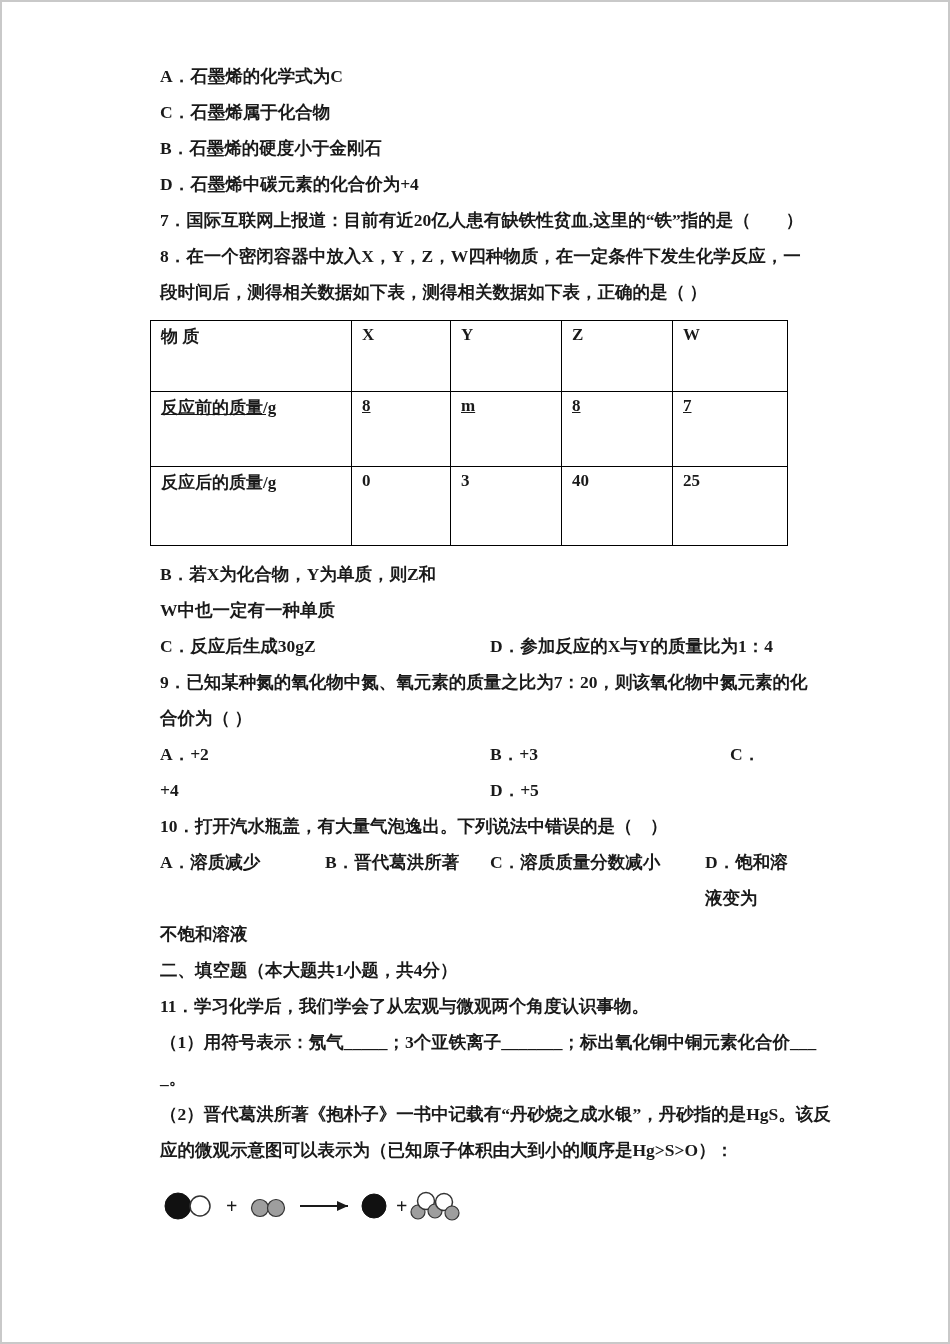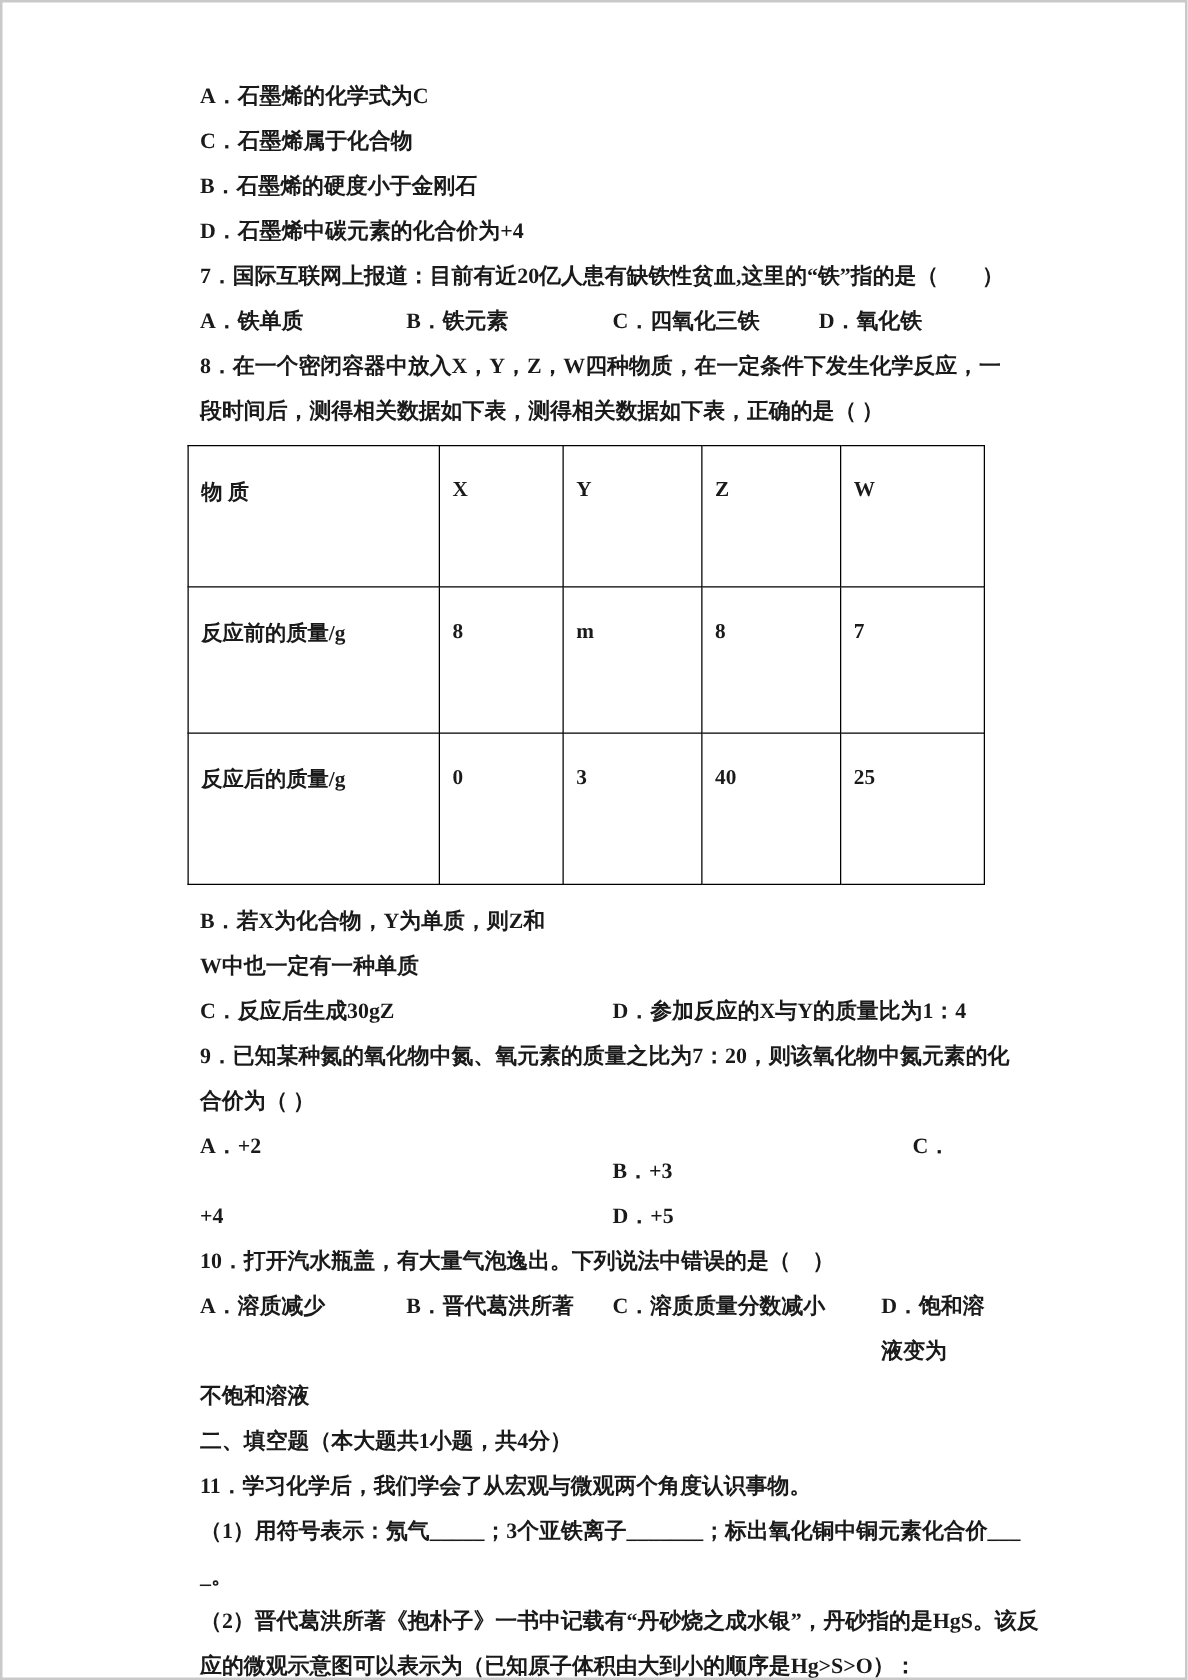"A．铁单质" div.opt-row { html: <div> <span>A．铁单质</span> <span>B．铁元素</span> <span>C．四氧化三铁</span> <span>D．氧化铁</span> </div> -> none }
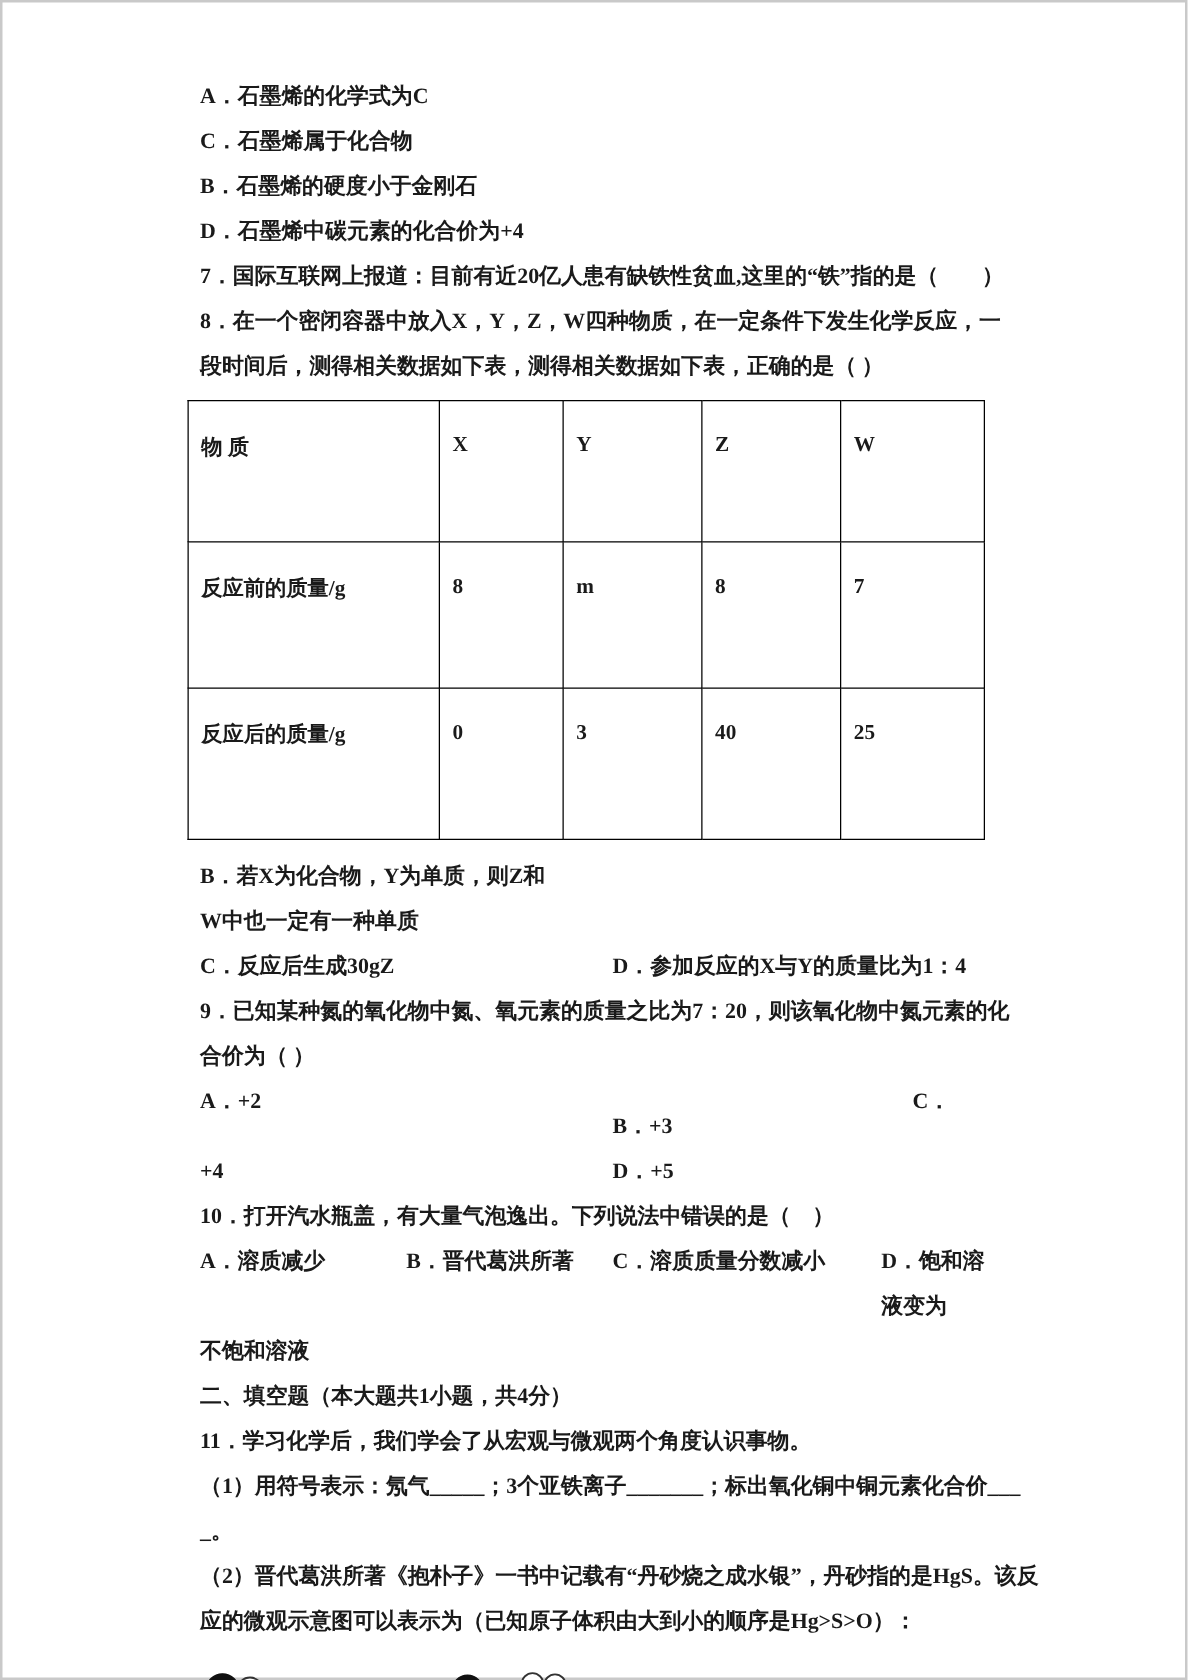"物 质" table.qtable td { padding: 25px 10px -> 4px 10px }
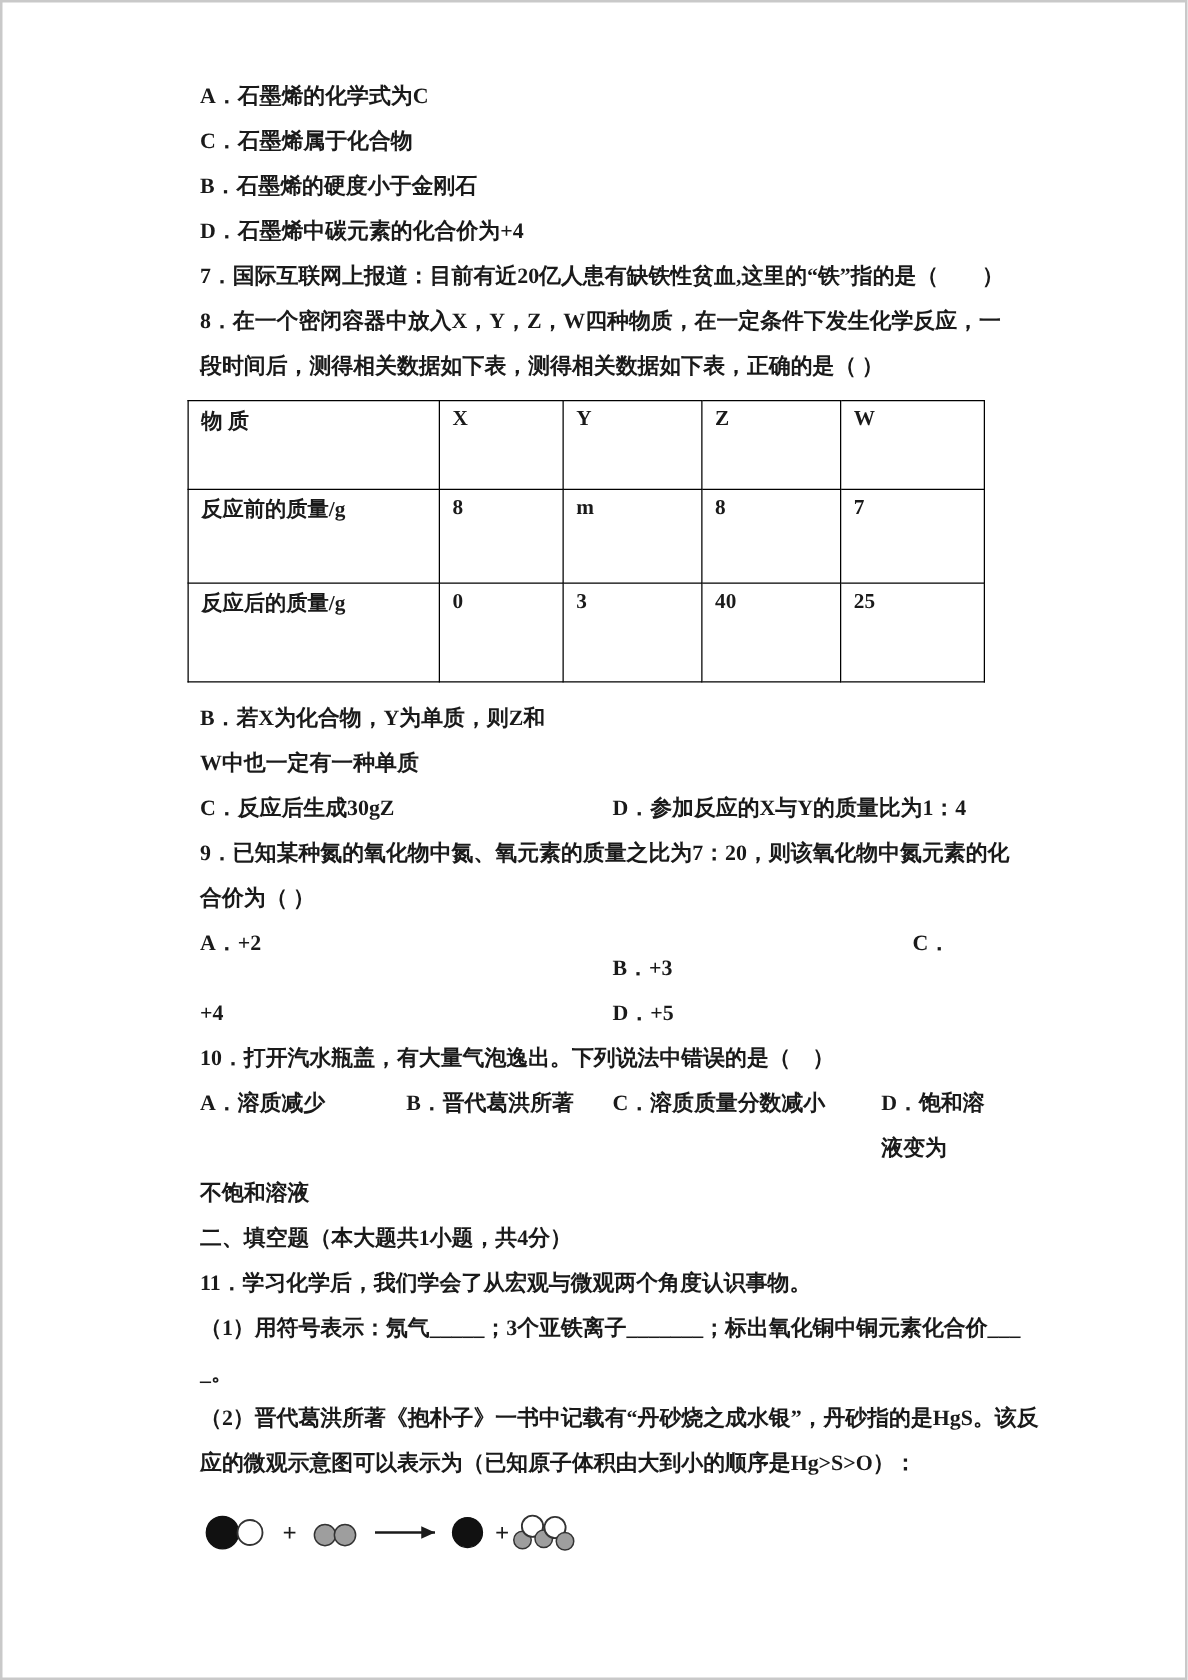"反应前的质量/g" tr.r1 td { text-decoration: none -> underline }
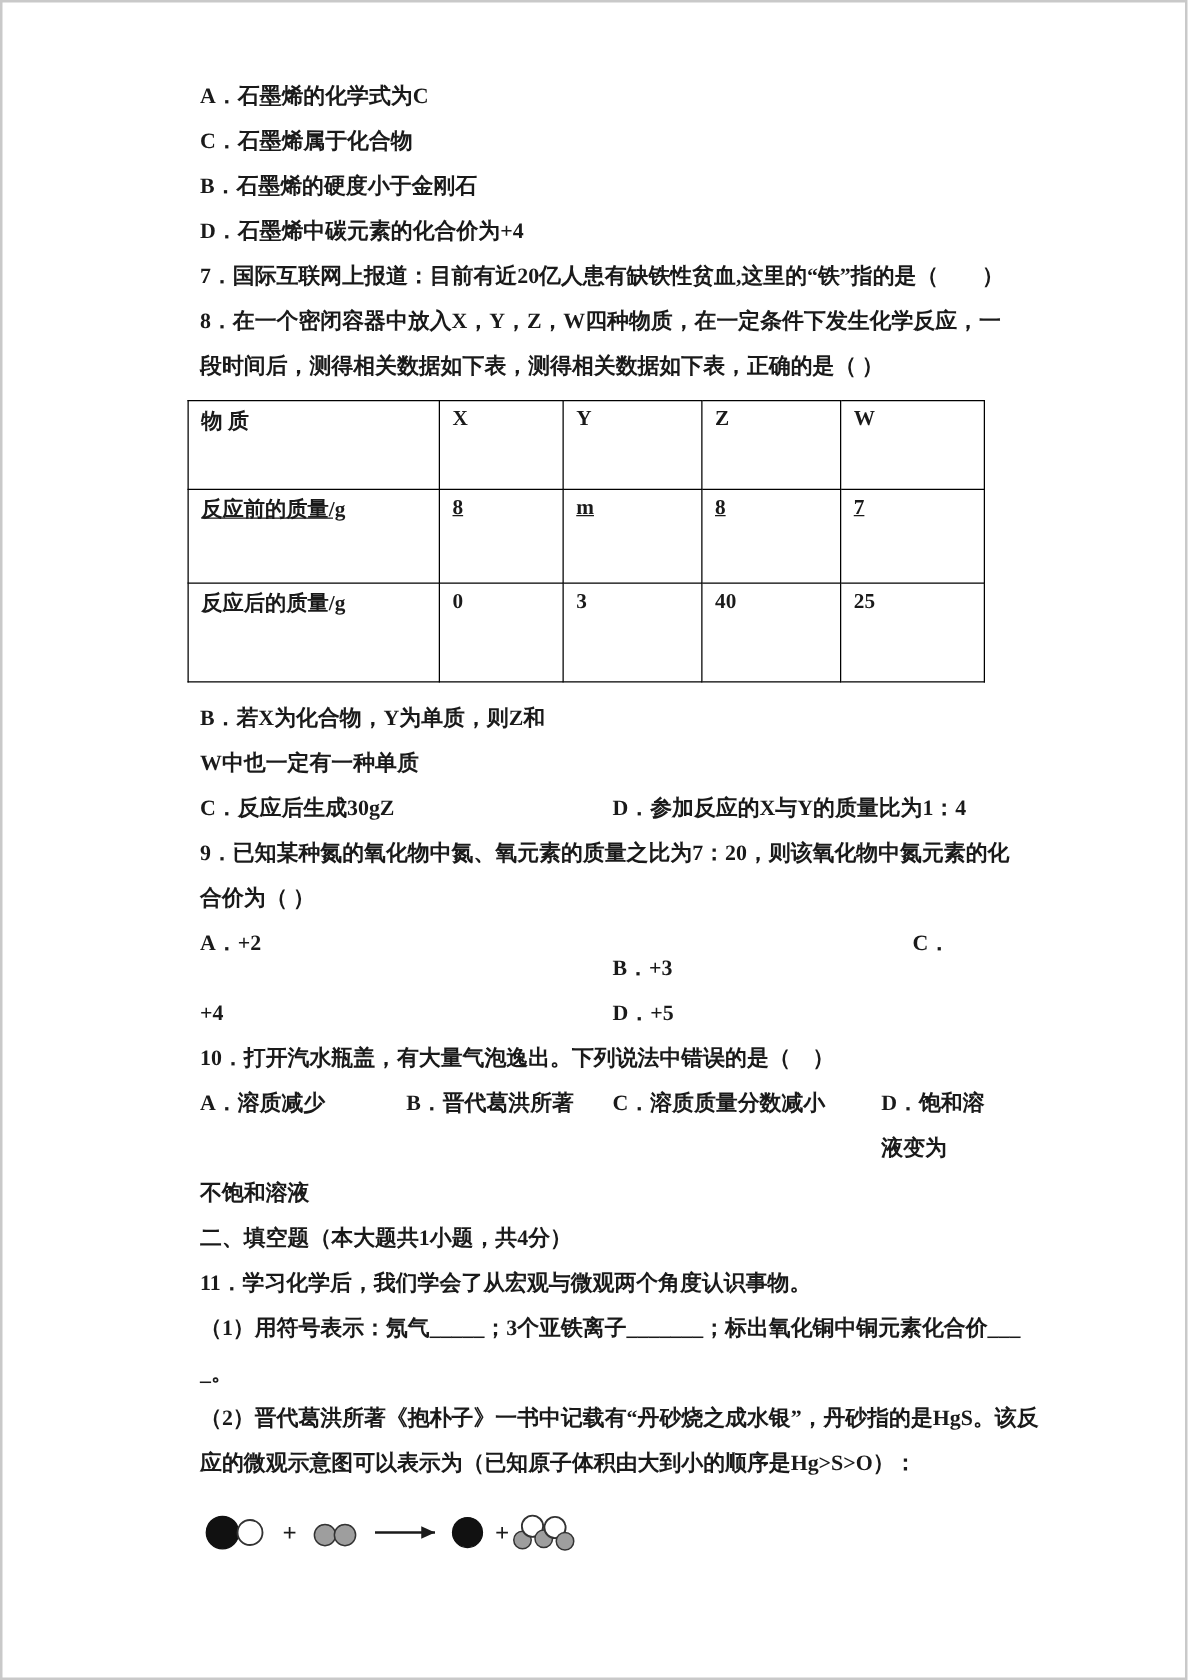"B．+3" .w240 { margin-top: 20px -> none }
